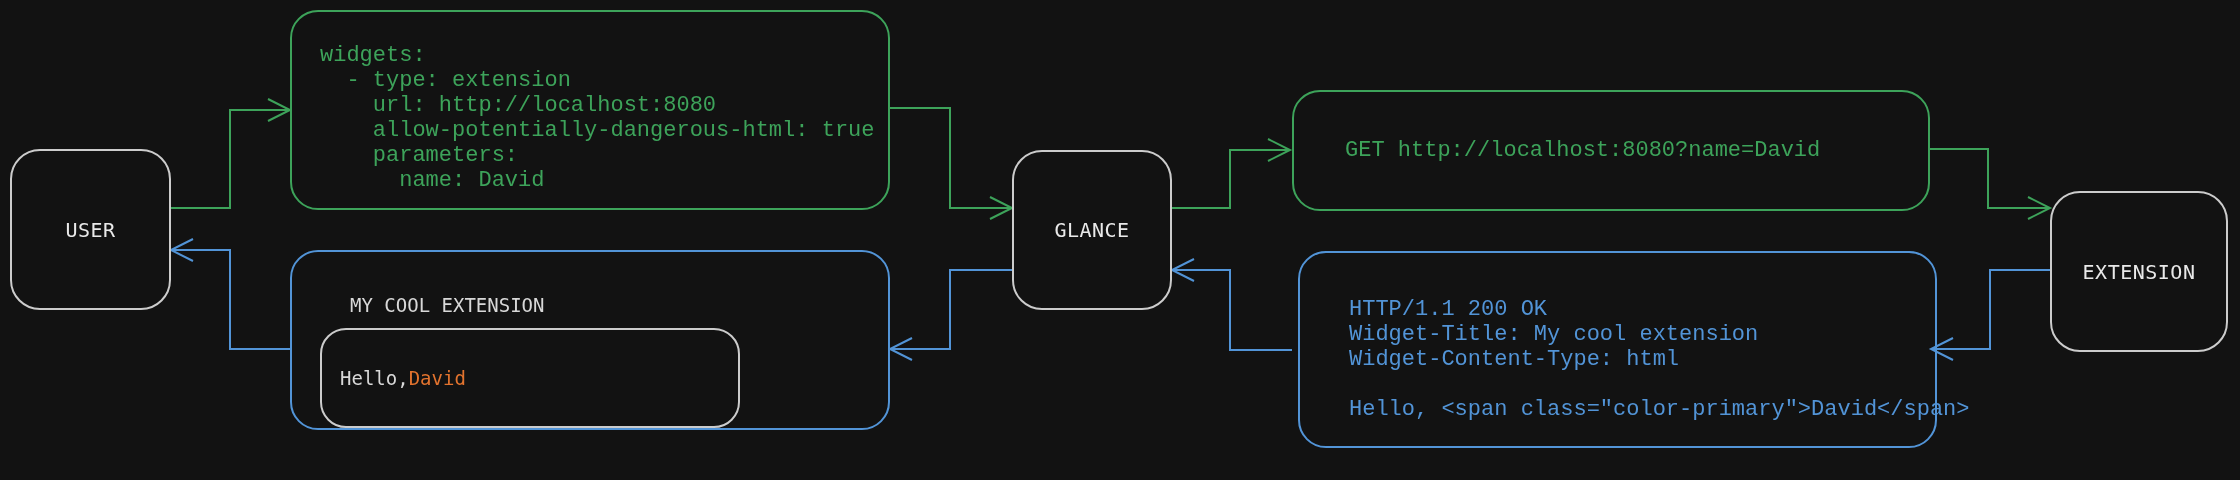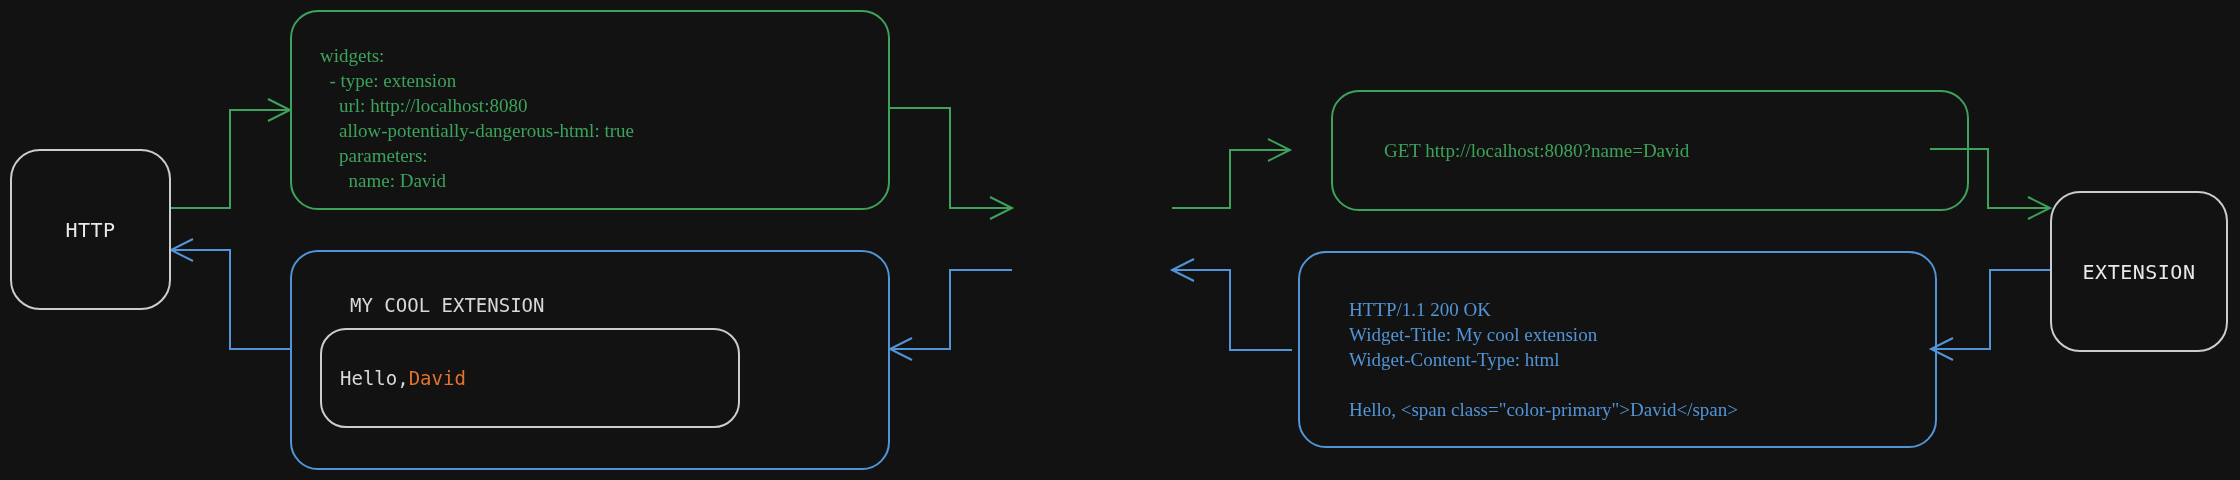"widgets:" .codebox pre { font-family: Liberation Serif, serif -> Liberation Mono, monospace; font-size: 19px -> 22px }
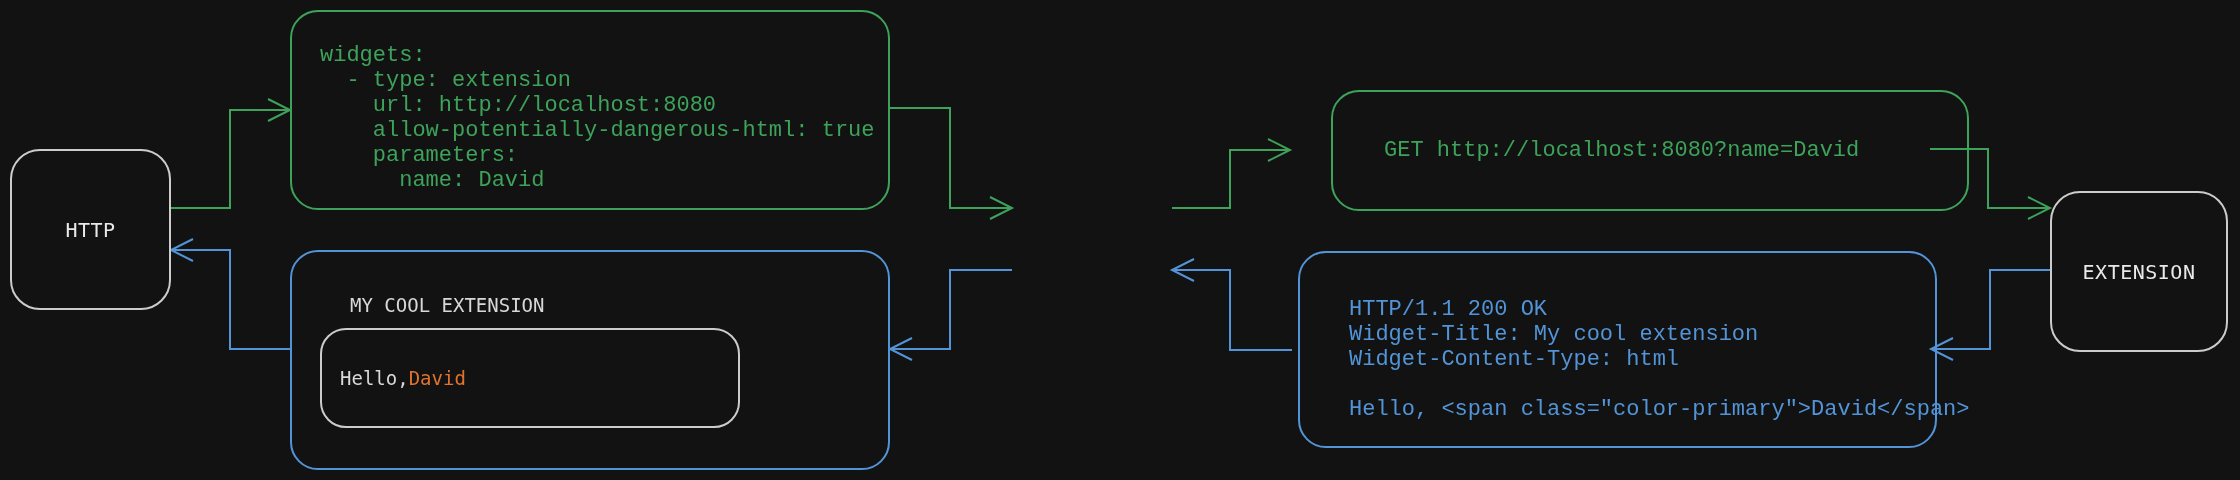"GET http://localhost:8080?name=David" .box-request { margin-left: 39px -> none }
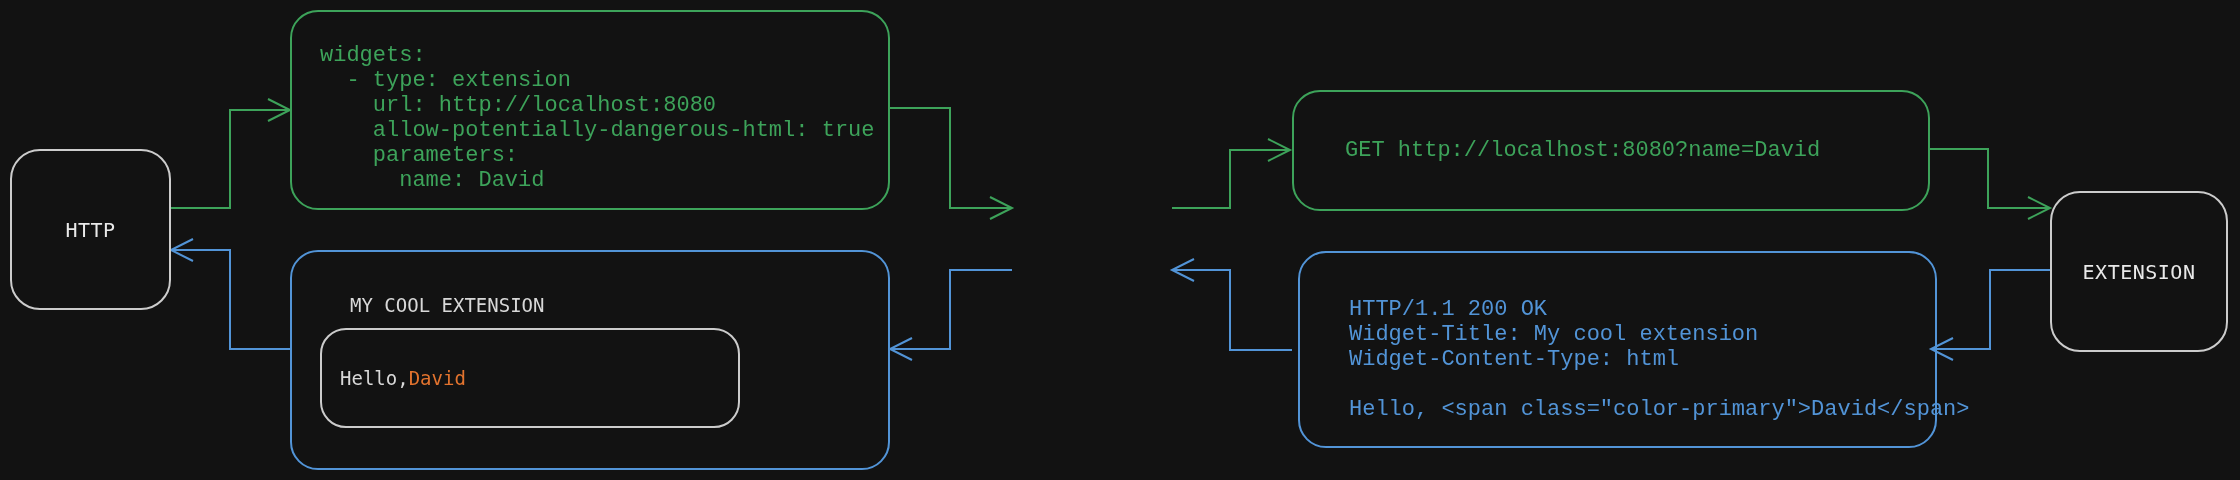"HTTP" span { text: HTTP -> USER }
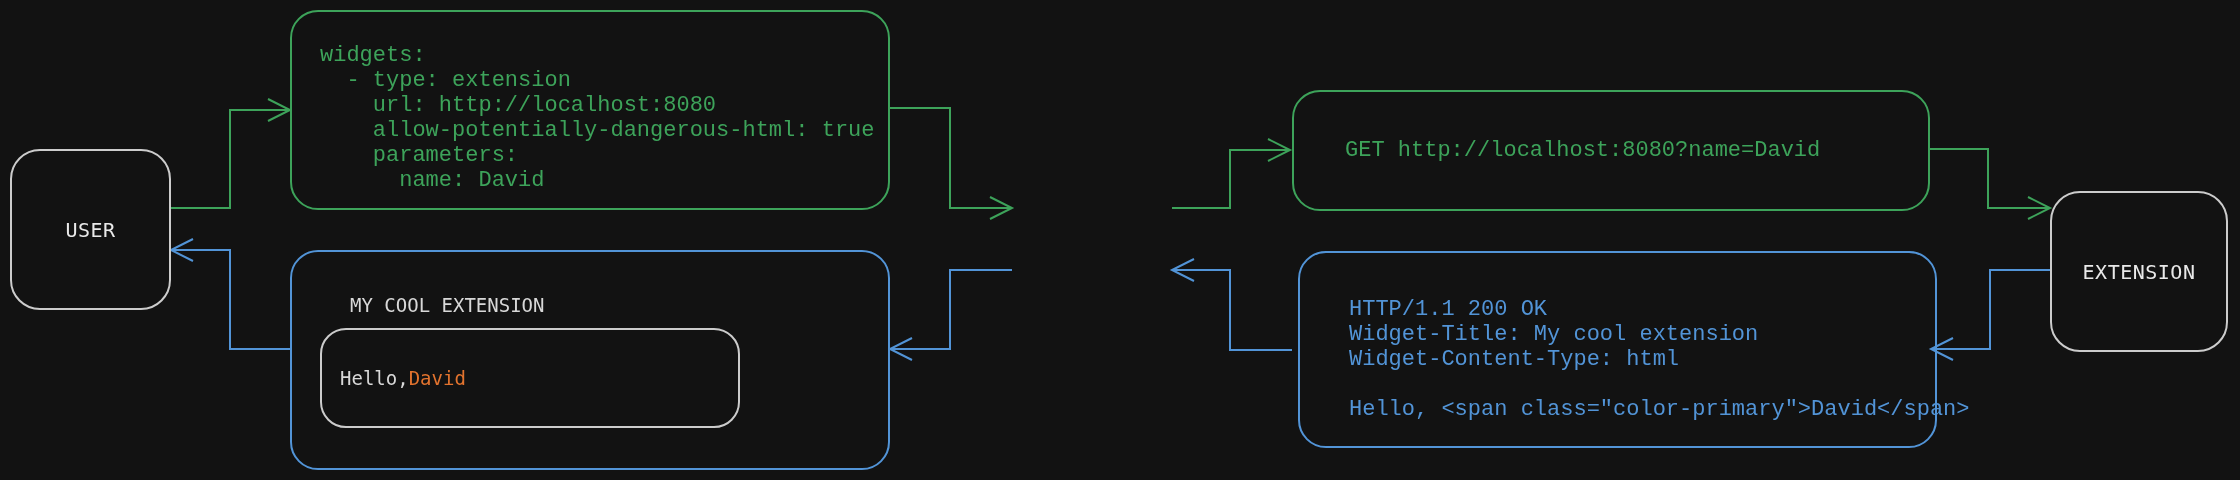"GLANCE" div.node { html: none -> <div> <span>GLANCE</span> </div> }
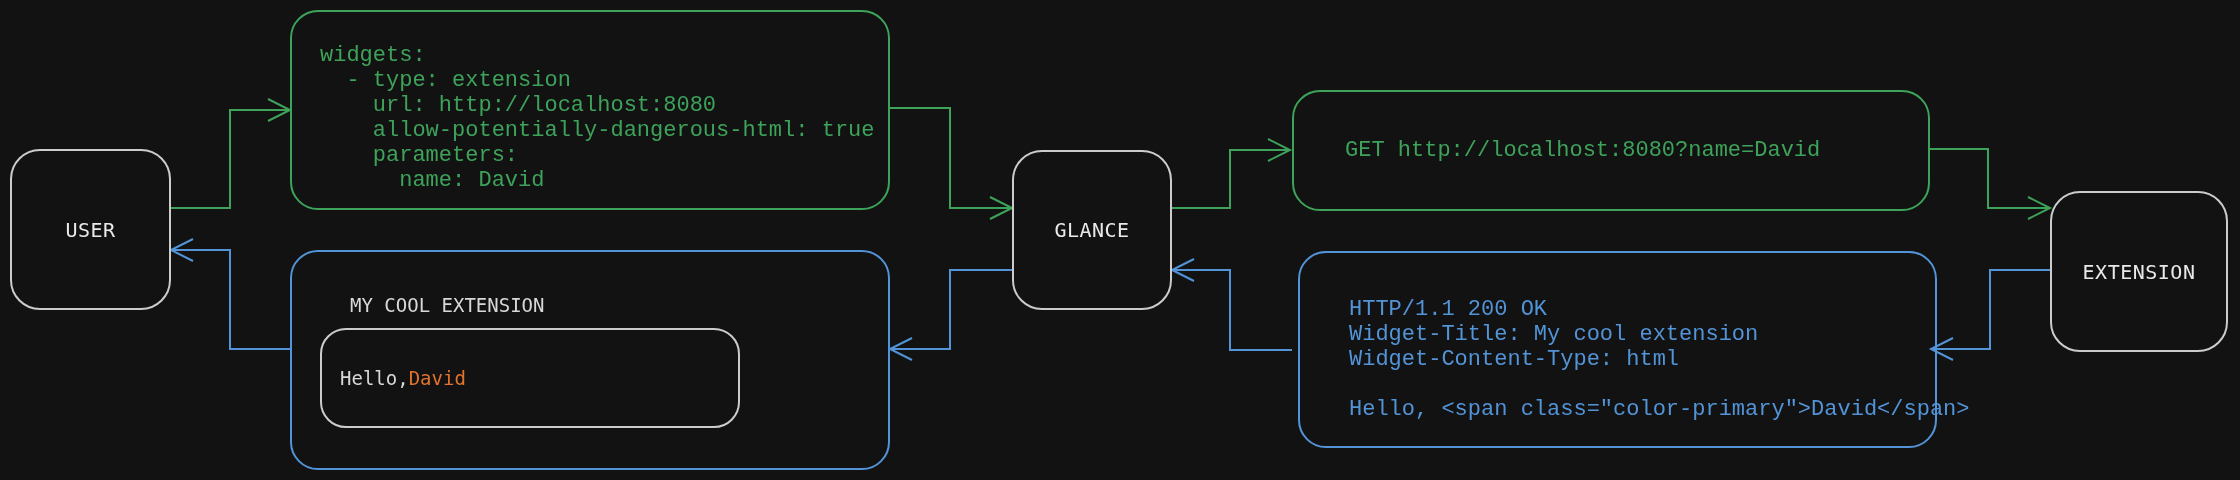"MY COOL EXTENSION" .box-widget { height: 220px -> 180px }
